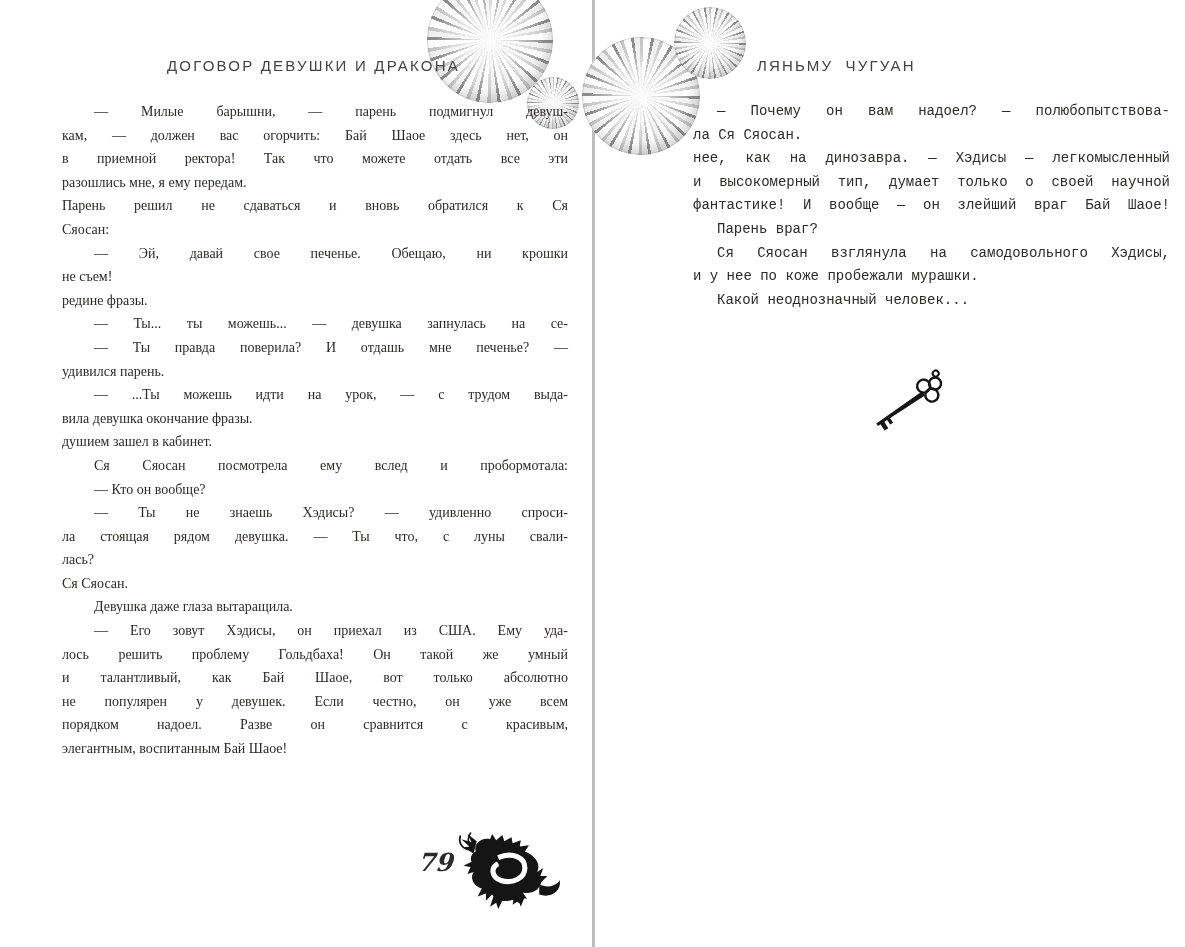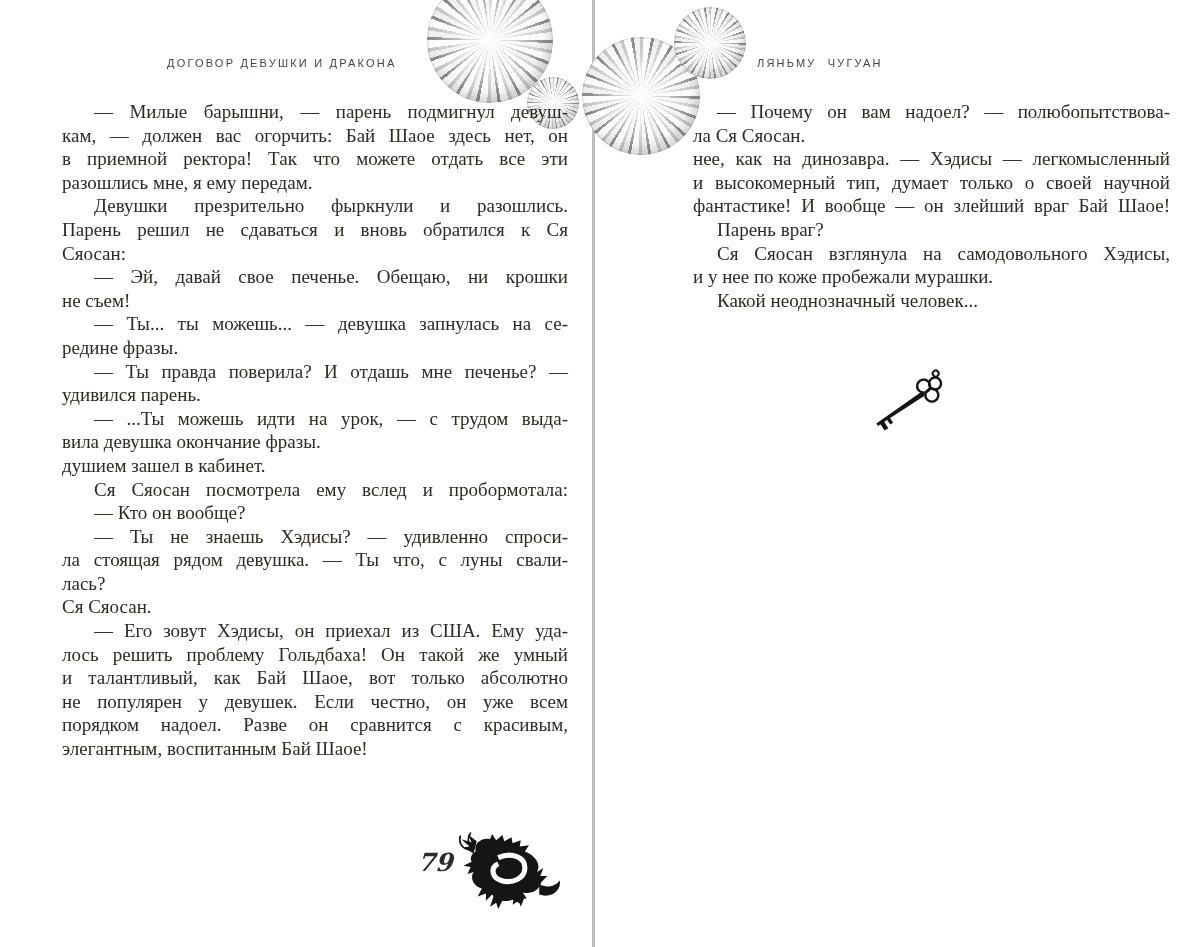"ДОГОВОР ДЕВУШКИ И ДРАКОНА" .page-header { font-size: 11px -> 15px }
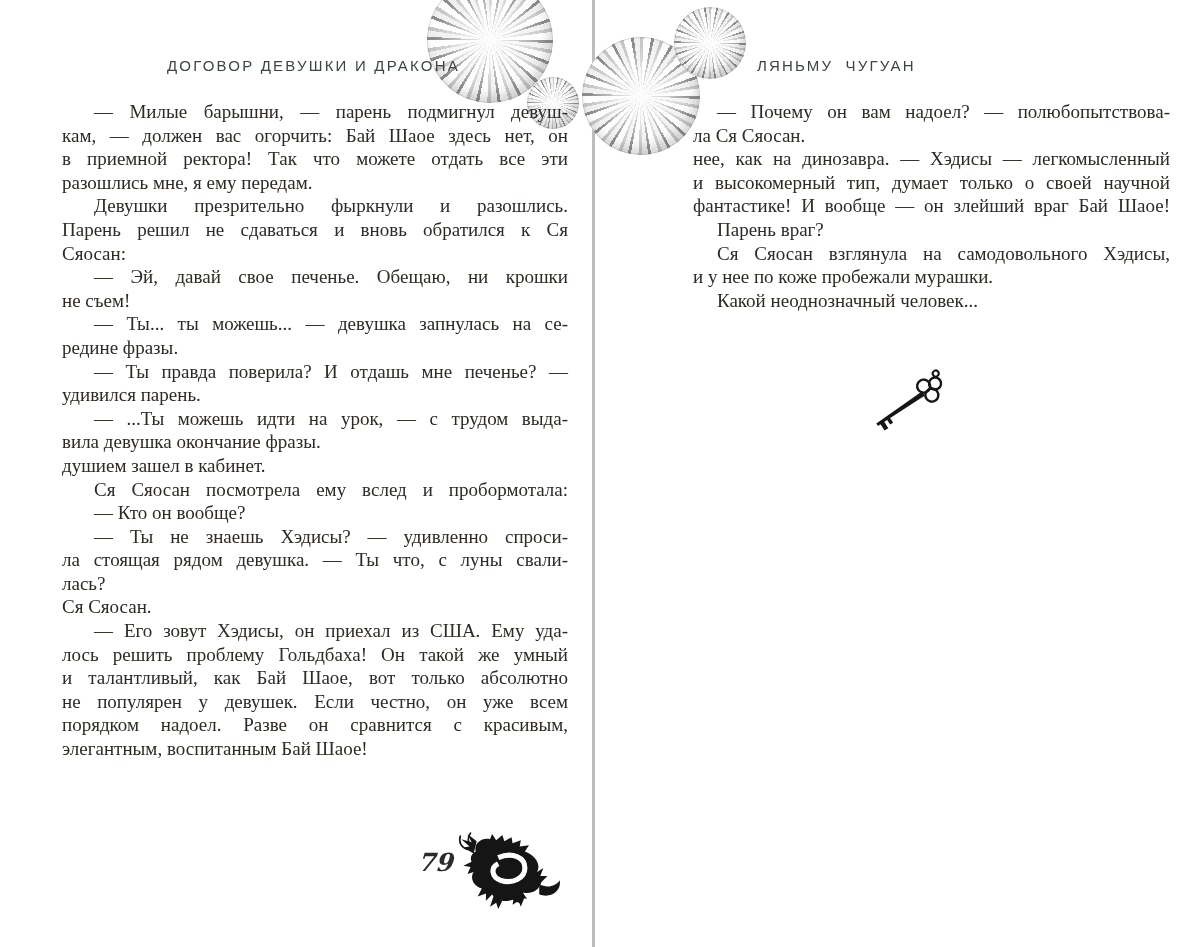"— Милые барышни, — парень" .text-block { font-size: 19px -> 14px }
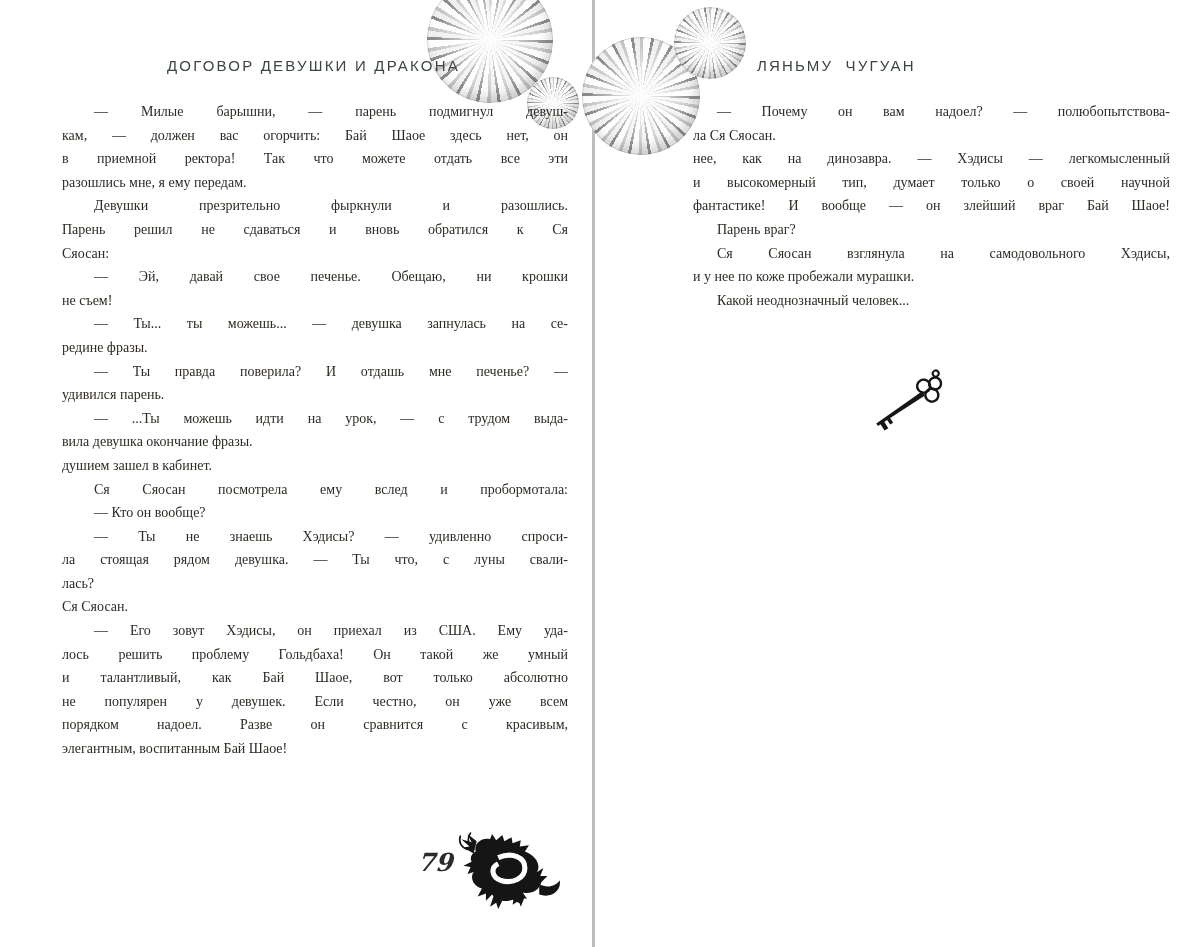"— Почему он вам надоел?" .text-block.page-right { font-family: none -> Liberation Mono, monospace }
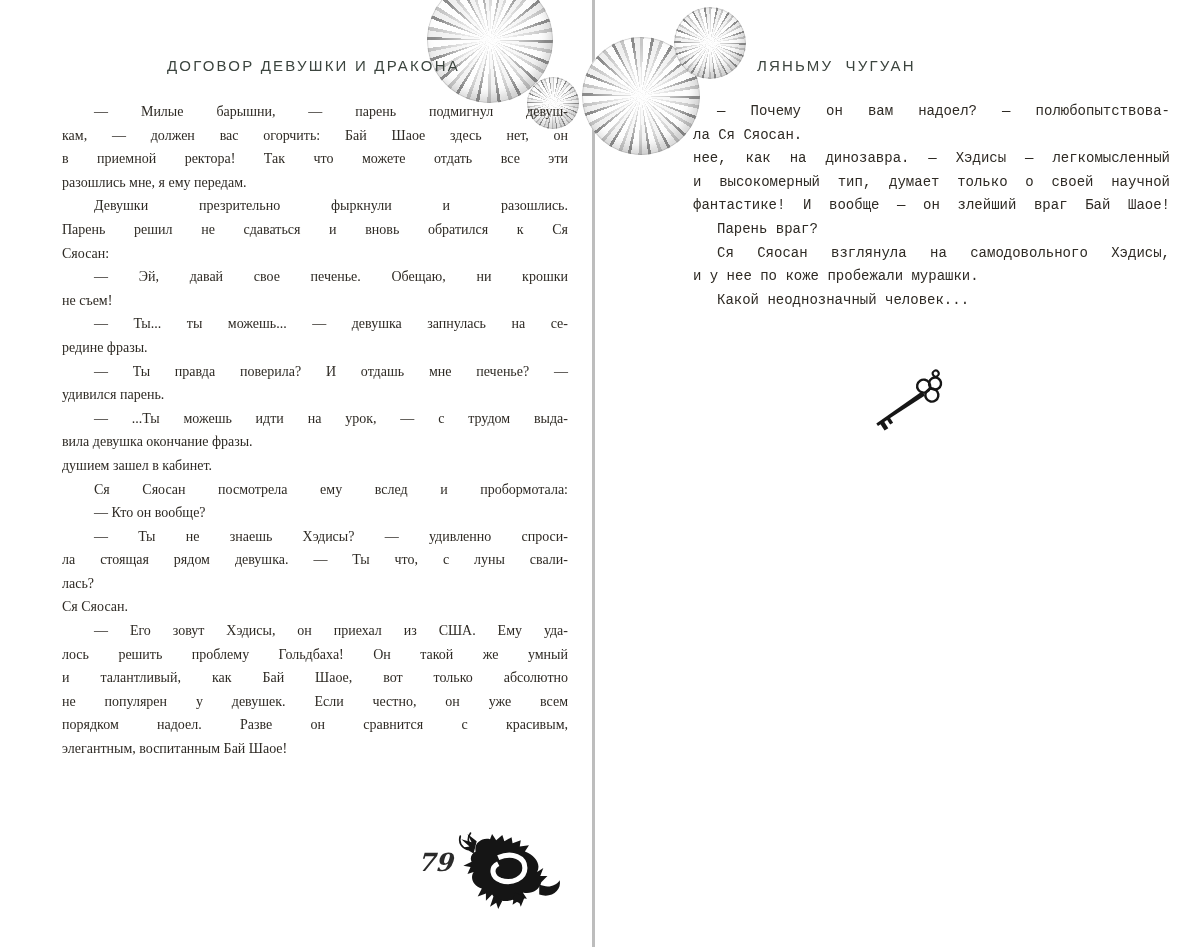"Девушки презрительно фыркнули и" div.bline { html: <div>Девушки презрительно фыркнули и разошлись.</div> -> none }
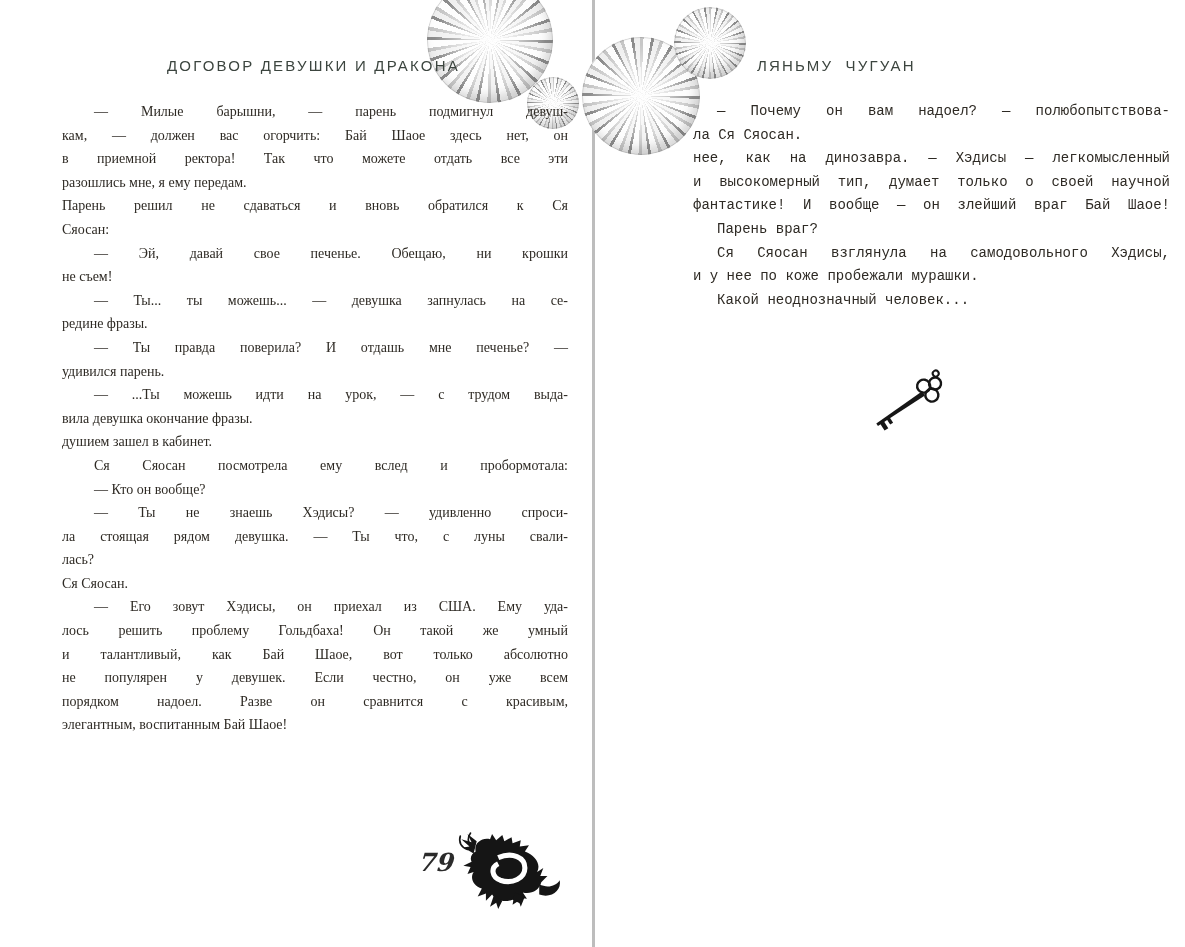"— Ты... ты можешь... —" div.bline { order: before "редине фразы." -> after "редине фразы." }
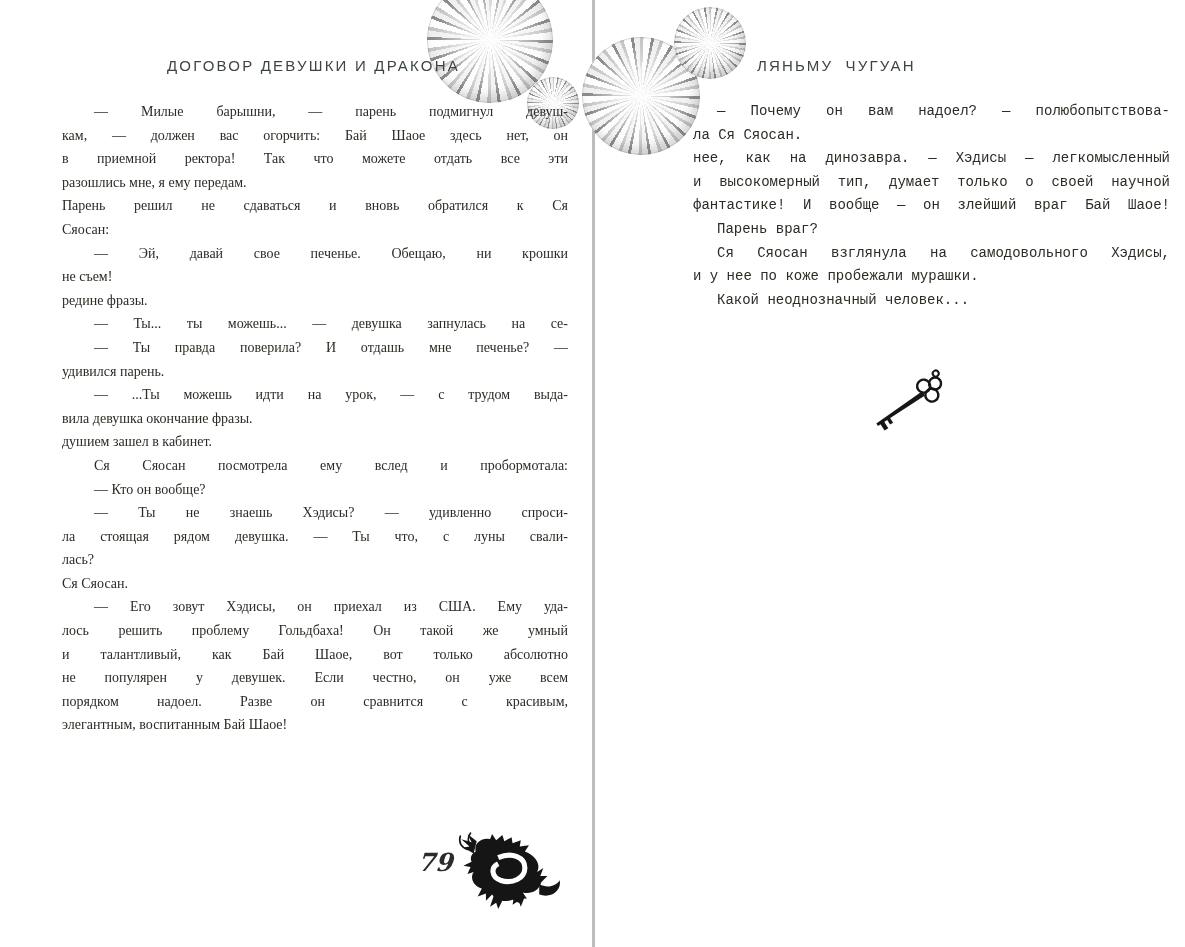"Девушка даже глаза вытаращила." div.bline { html: none -> <div>Девушка даже глаза вытаращила.</div> }
